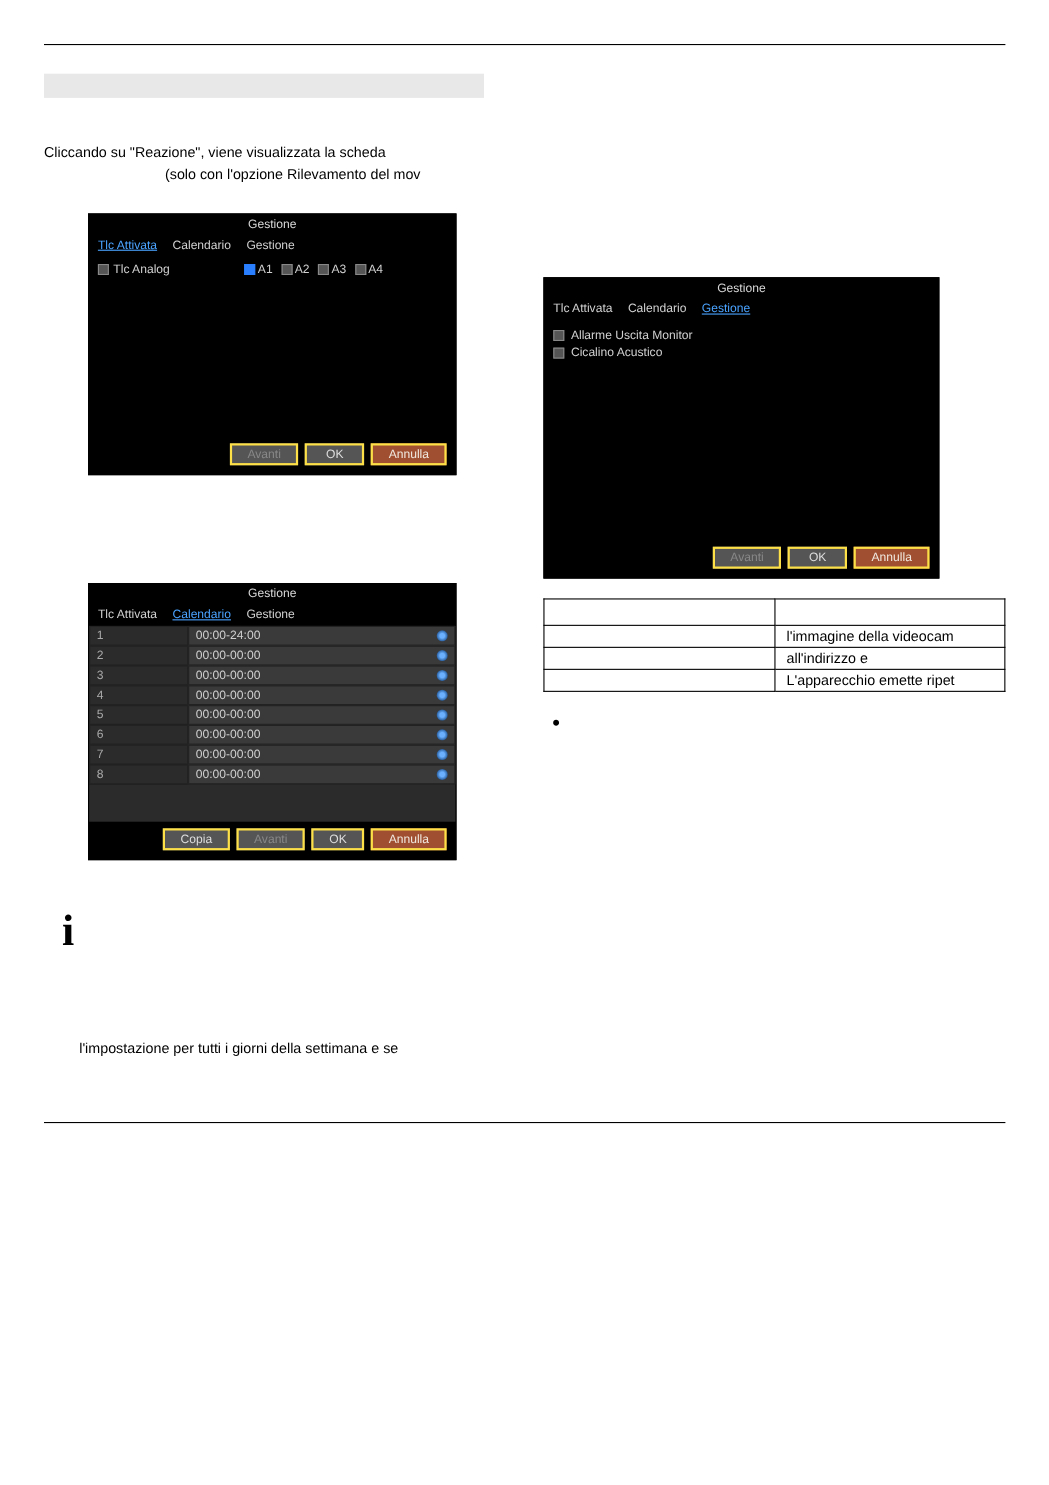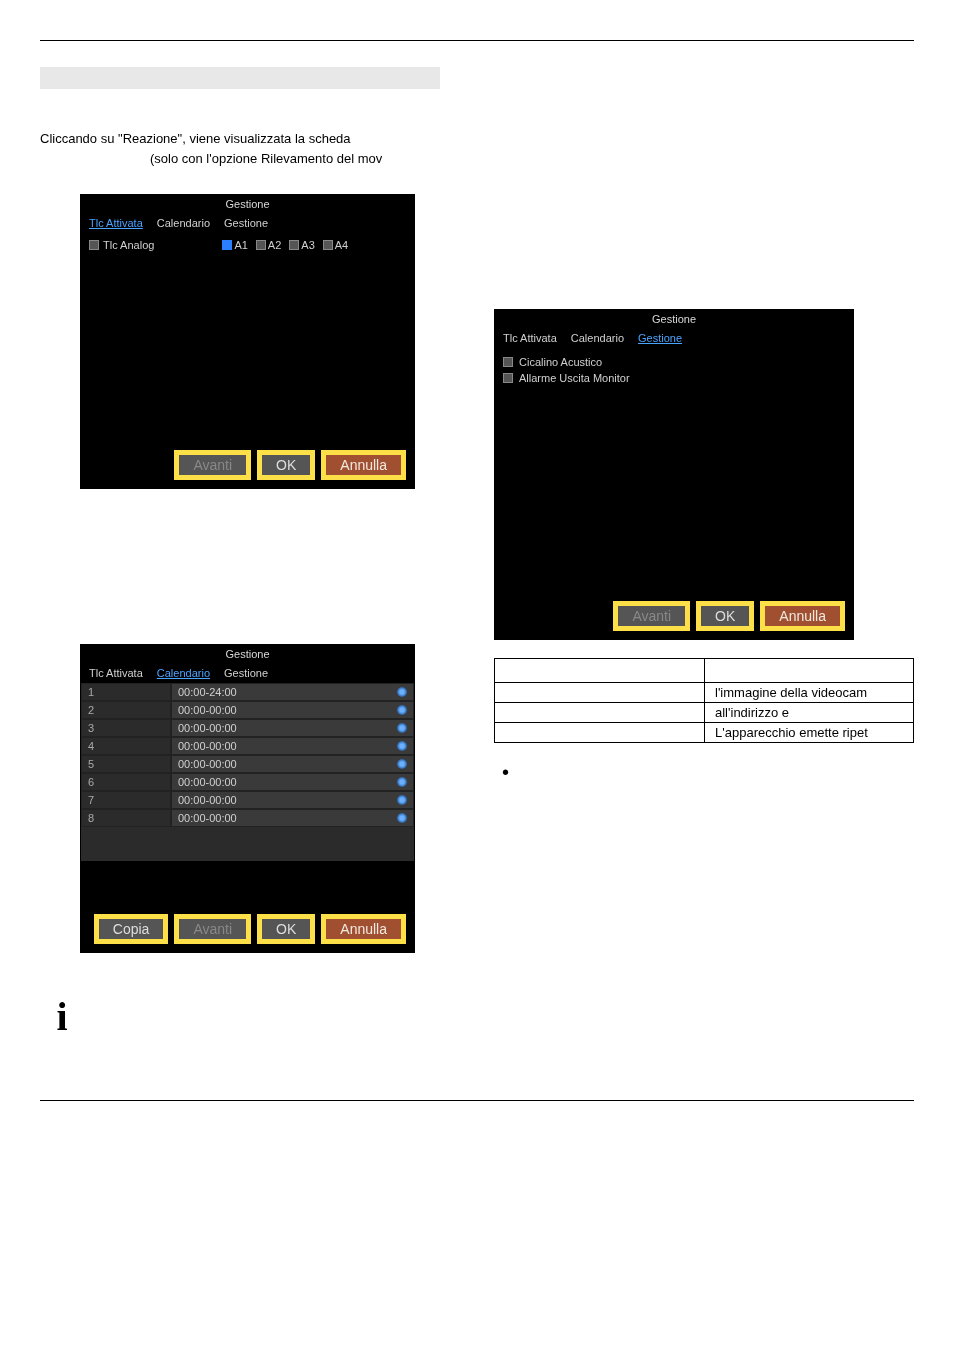"Cicalino Acustico" div.opt { order: before "Allarme Uscita Monitor" -> after "Allarme Uscita Monitor" }
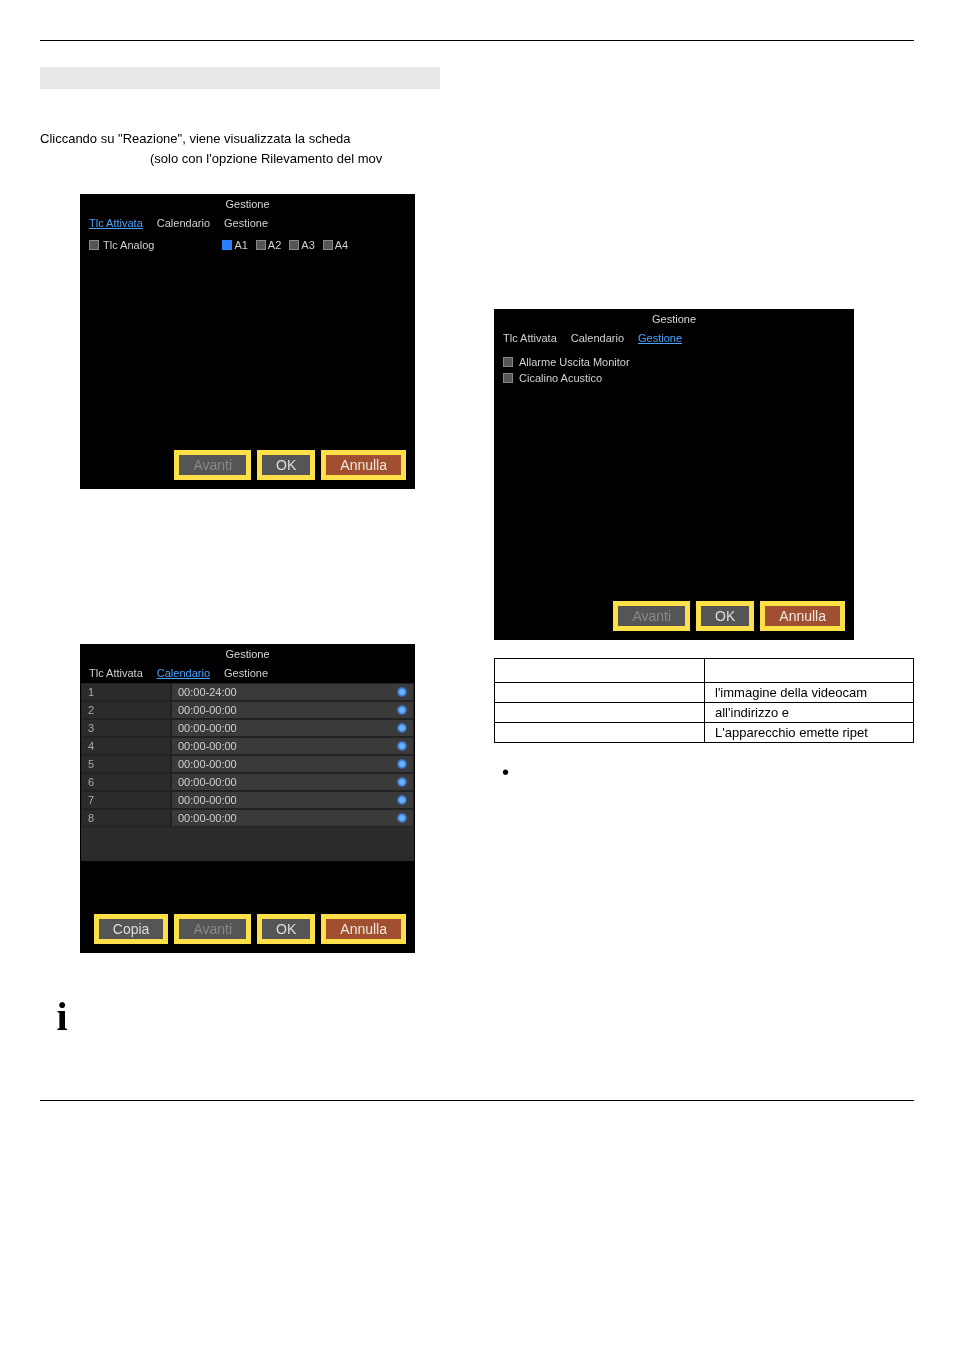"Avanti" .btn { border: 5px solid #fde047 -> 2px solid #fde047; font-size: 14px -> 11px; margin-top: 47px -> none }
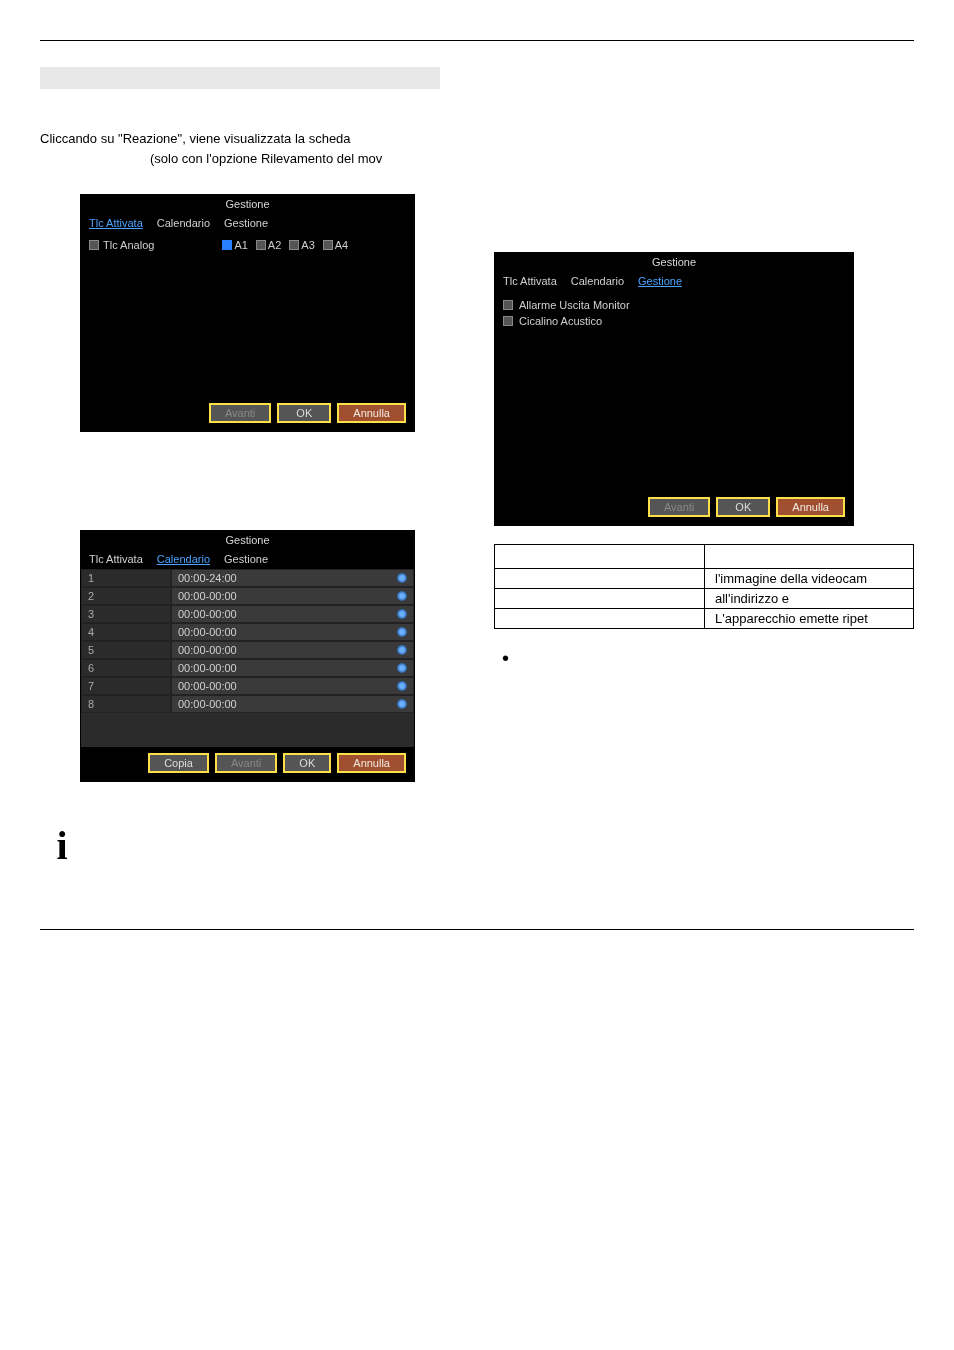"l'impostazione per tutti i giorni" div.info-text { html: none -> <div>l'impostazione per tutti i giorni della settimana e se</div> }
